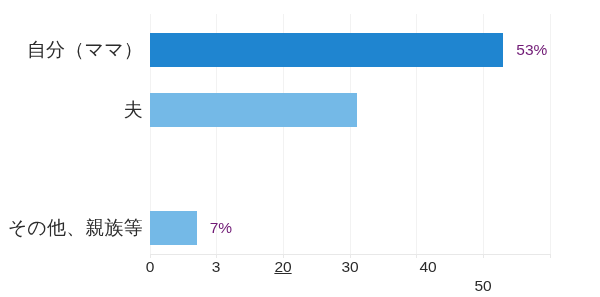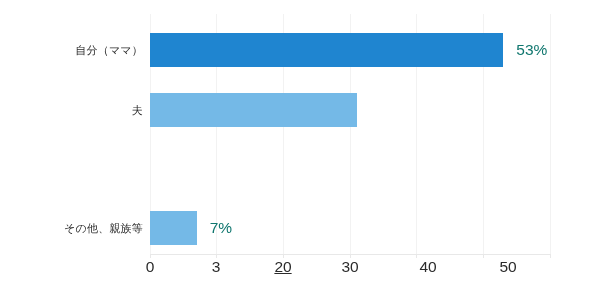"自分（ママ）" .cat-label { font-size: 11px -> 19px }
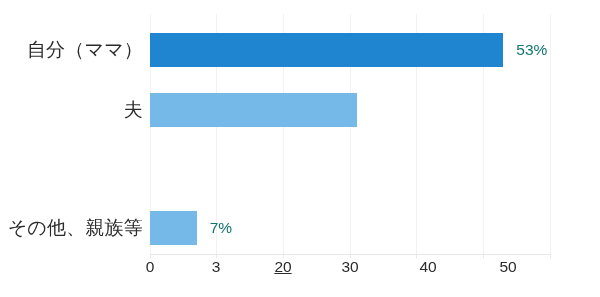"53%" .value-label { color: #0f766e -> #701a75 }
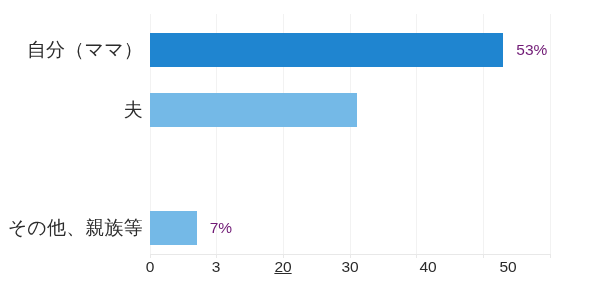"50" div.tick-label { left: 508px -> 483px; margin-top: none -> 19px }
